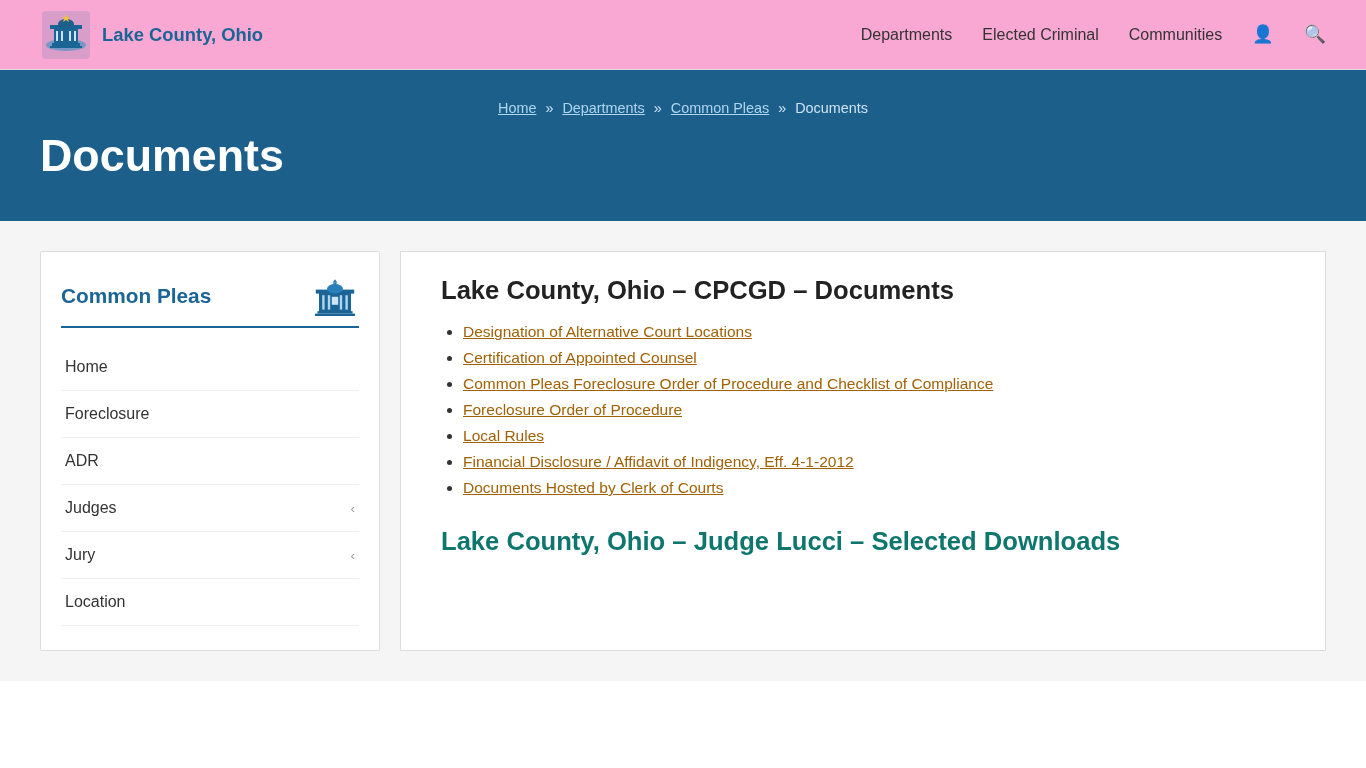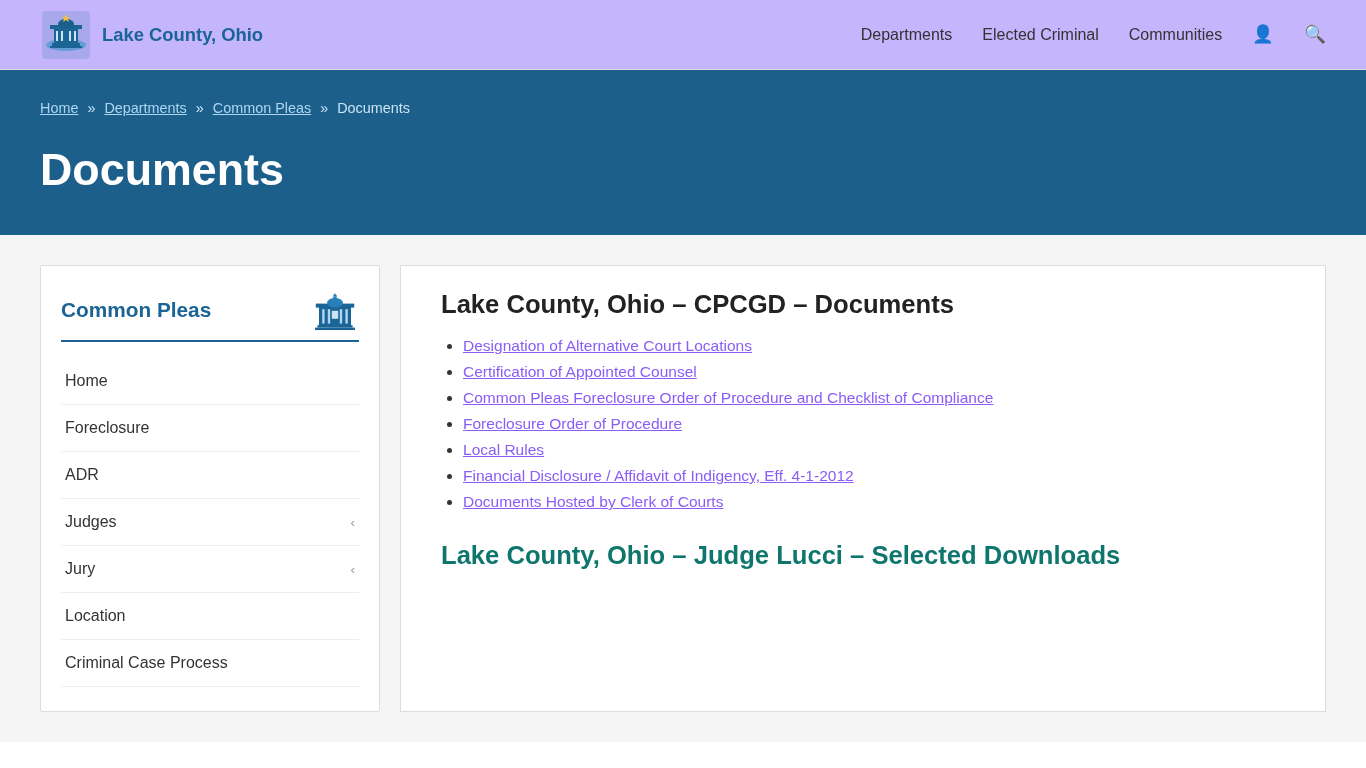"Lake County, Ohio" .header { background: #c4b5fd -> #f9a8d4 }
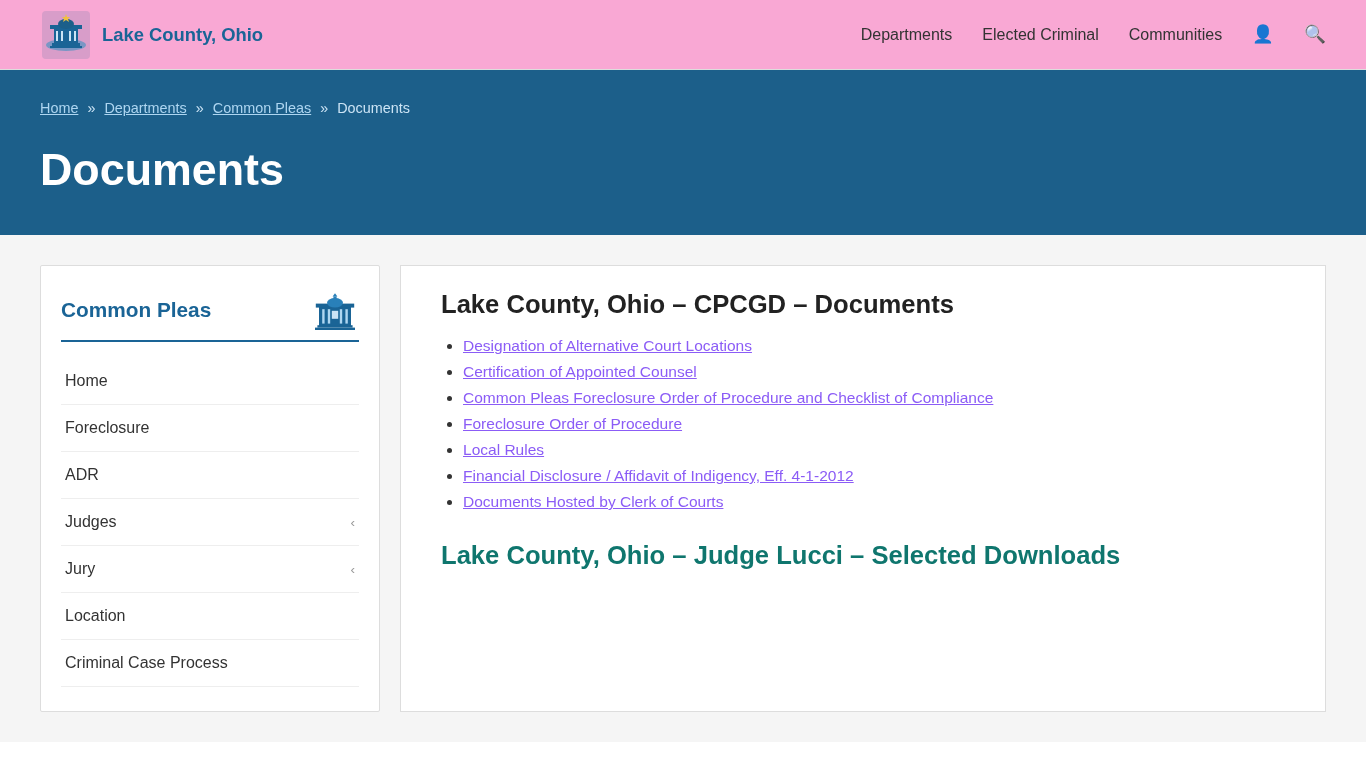"Home » Departments » Common" .breadcrumb { margin-bottom: 28px -> 14px; text-align: none -> center }
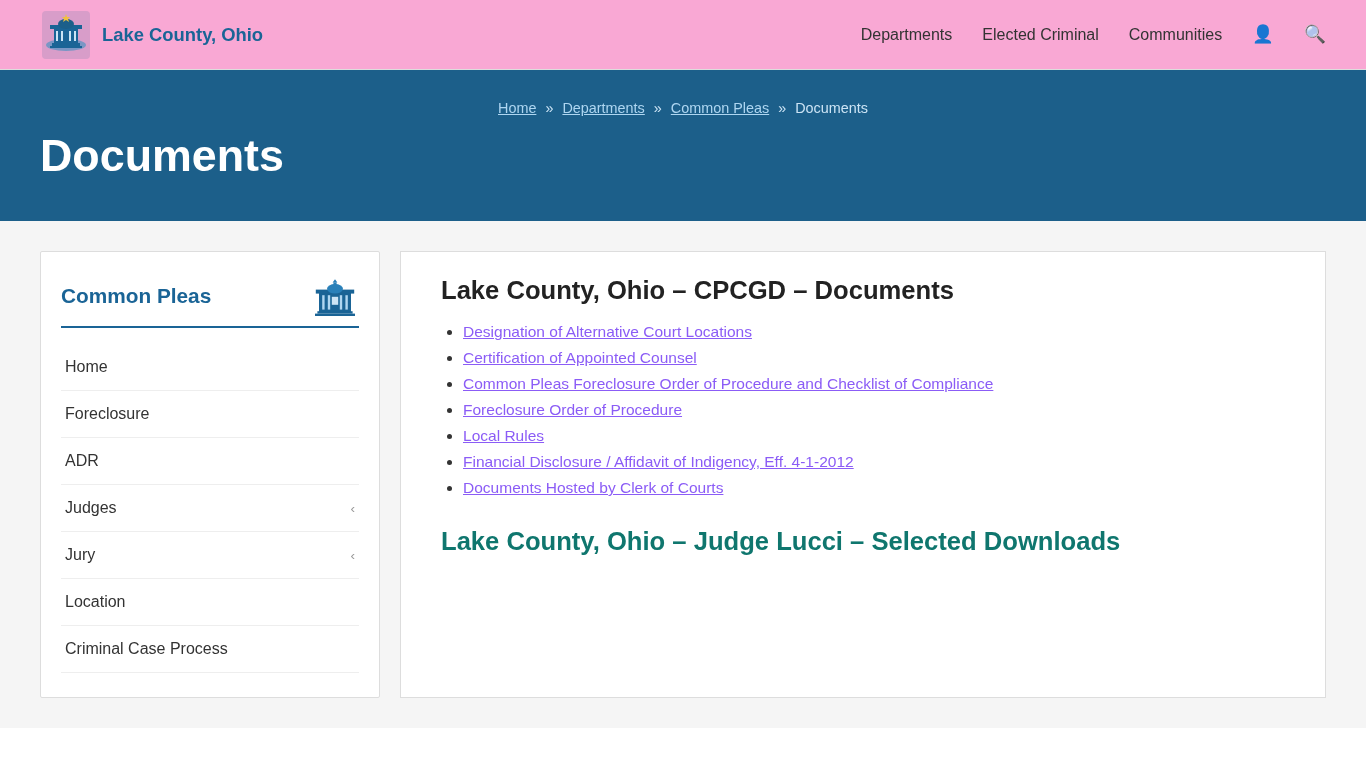"Designation of Alternative Court" .content ul li a { color: #8b5cf6 -> #a16207 }
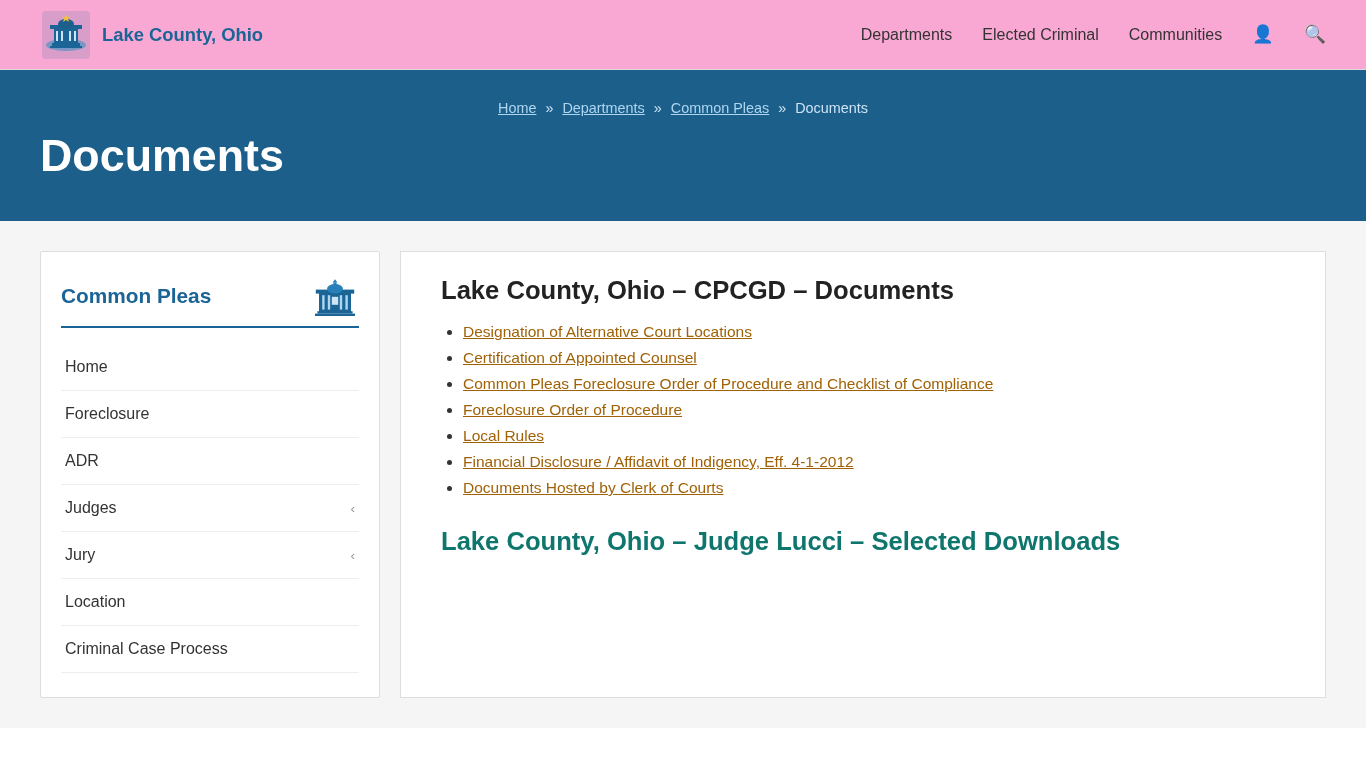"Criminal Case Process" li { html: <li> <a> <span>Criminal Case Process</span> </a> </li> -> none }
